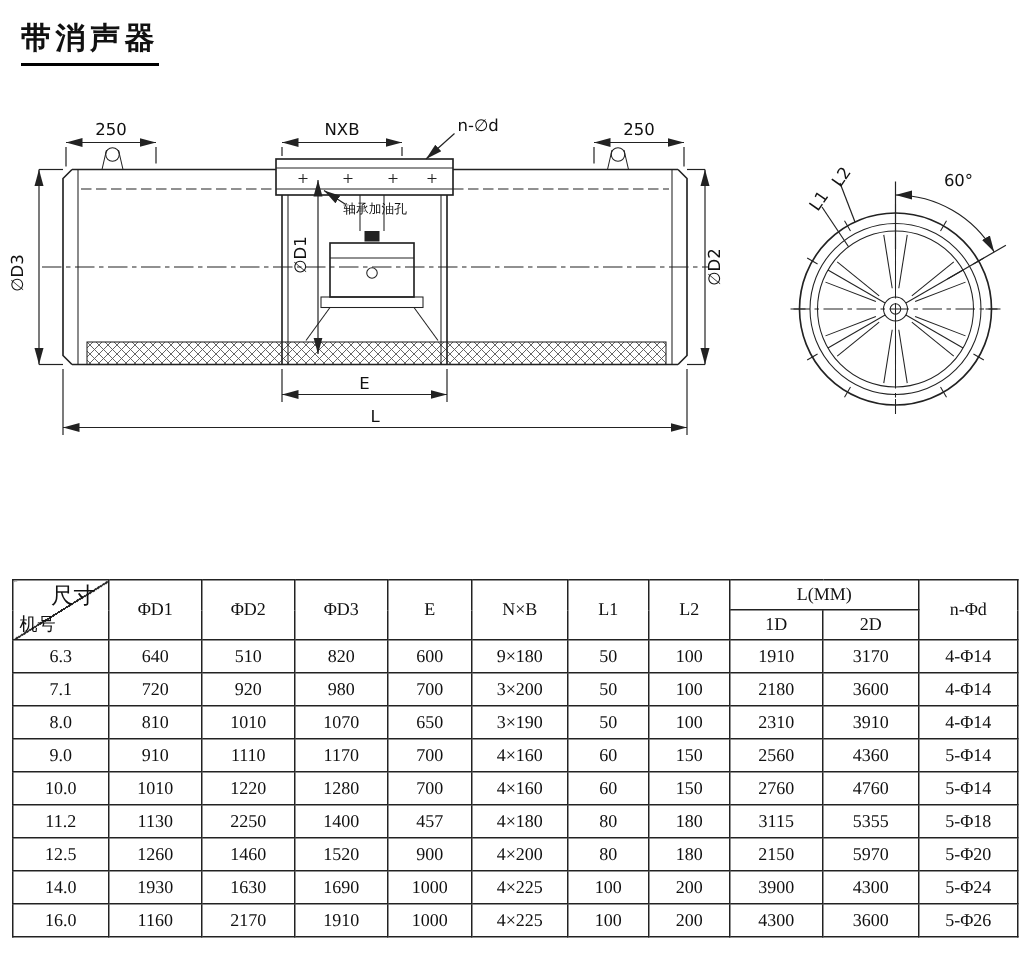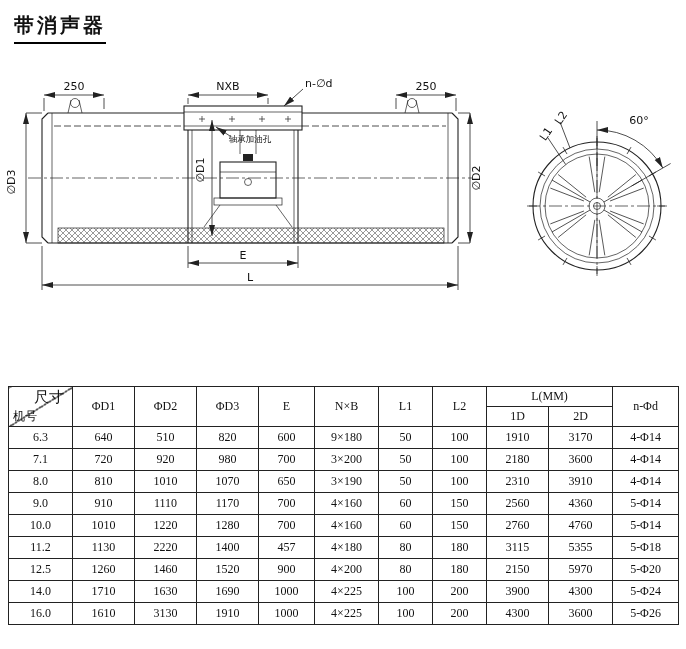"2220" td { text: 2220 -> 2250 }
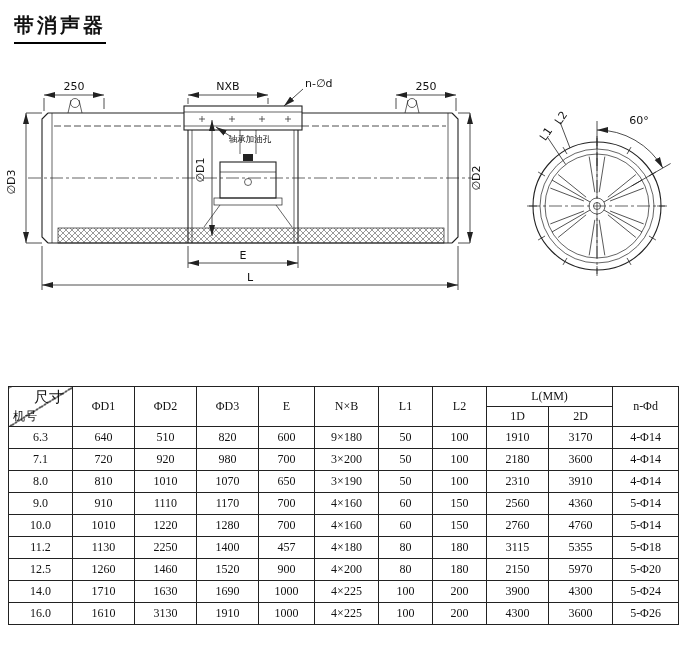"1710" td { text: 1710 -> 1930 }
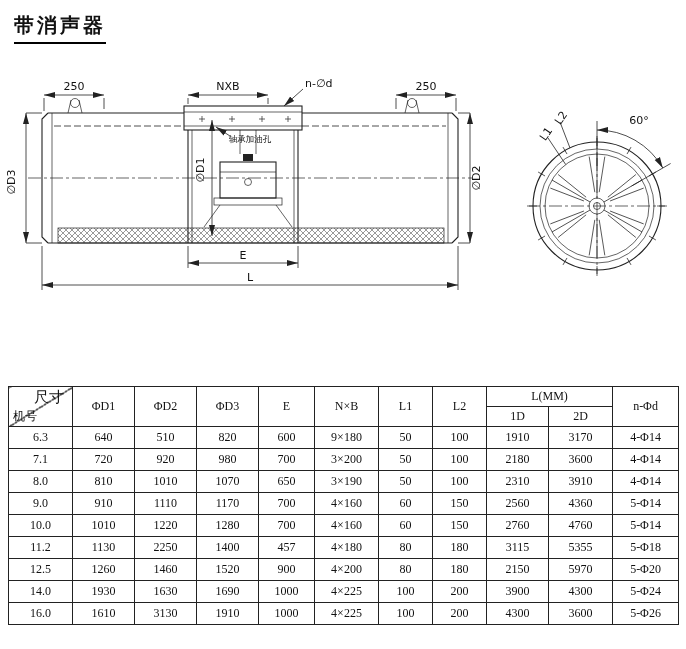"1610" td { text: 1610 -> 1160 }
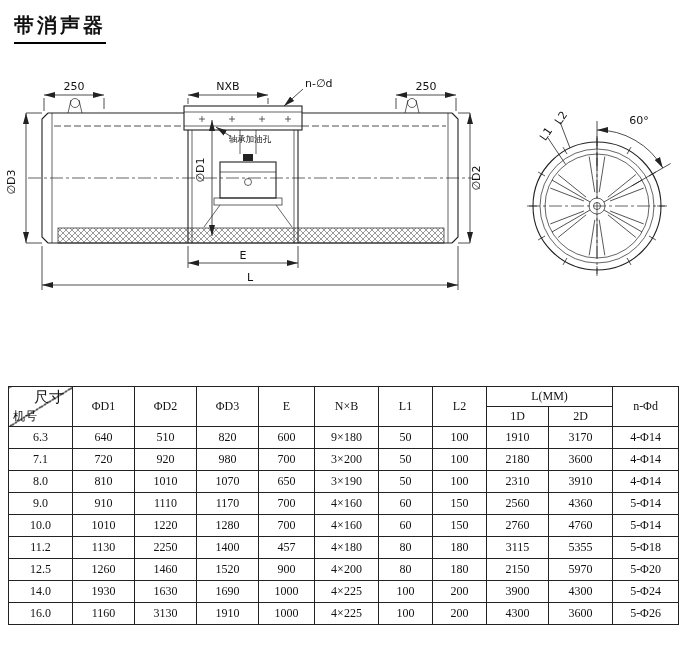"3130" td { text: 3130 -> 2170 }
